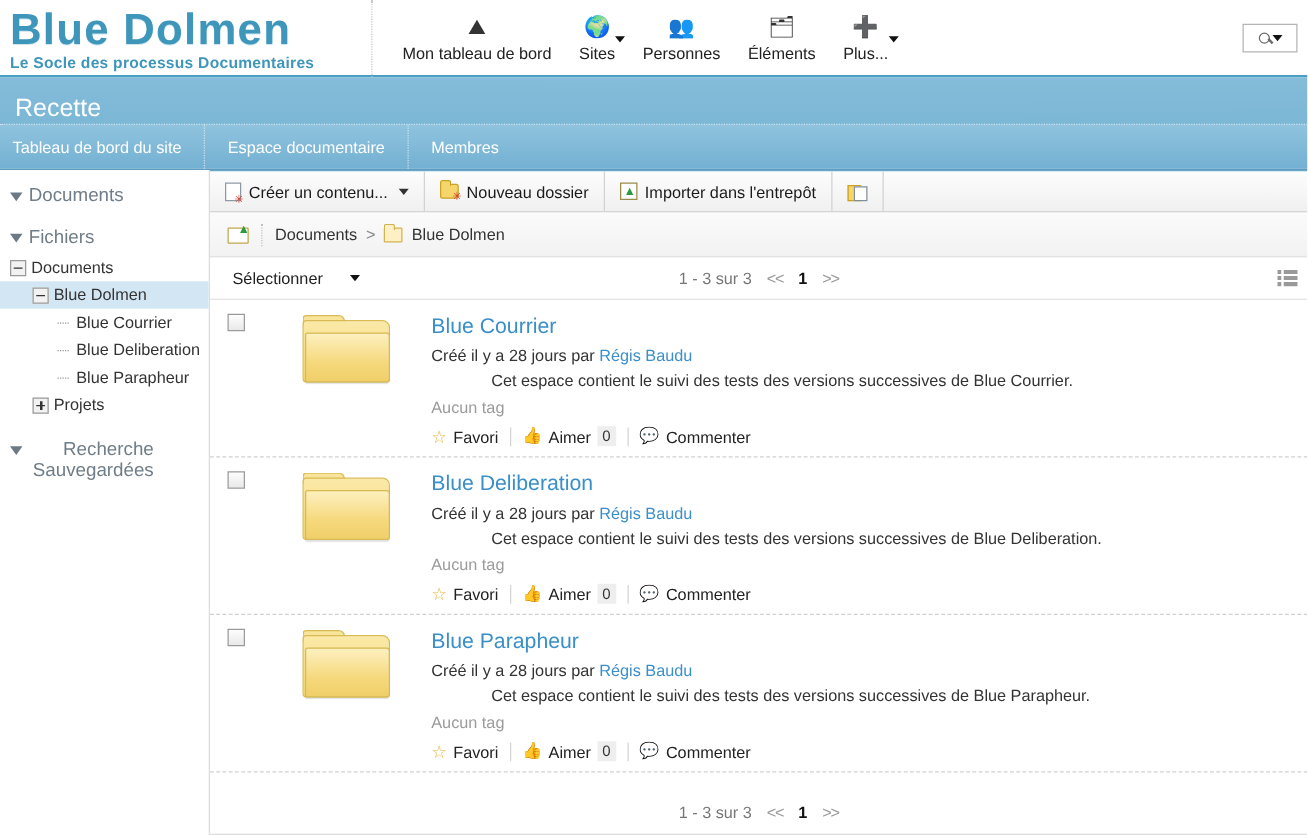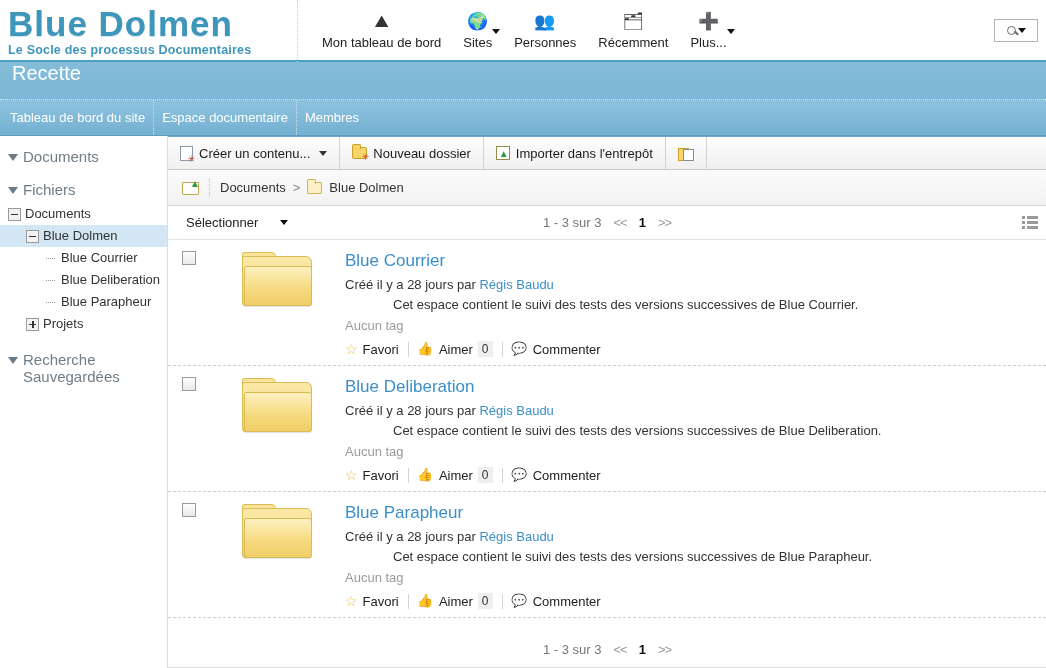"Récemment" span.nav-lbl { text: Récemment -> Éléments }
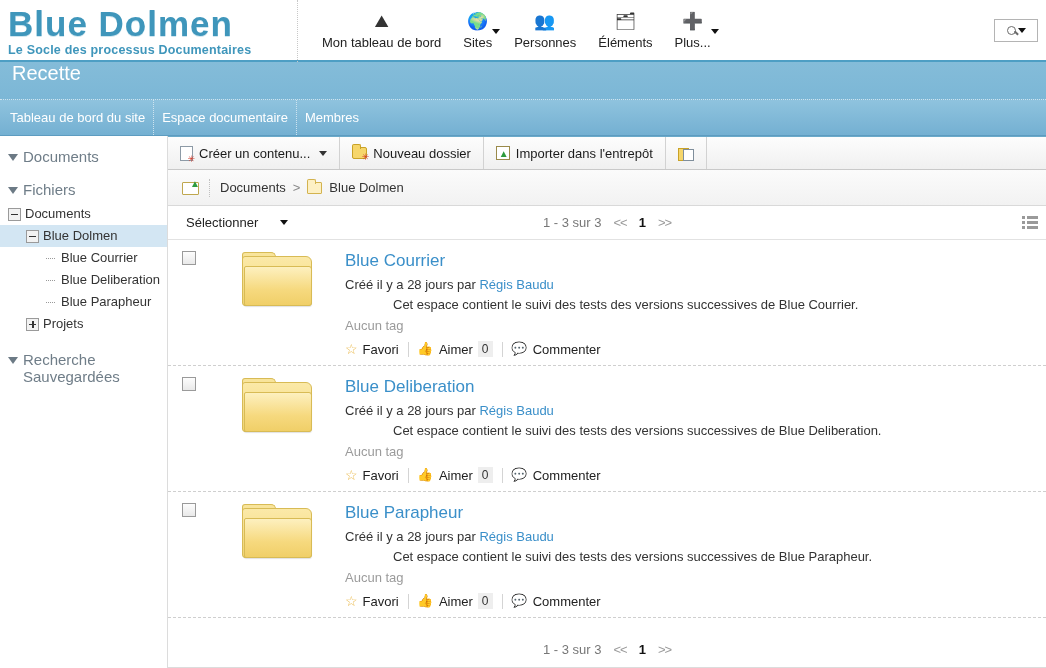"Recette" .sitehead { align-items: flex-start -> flex-end }
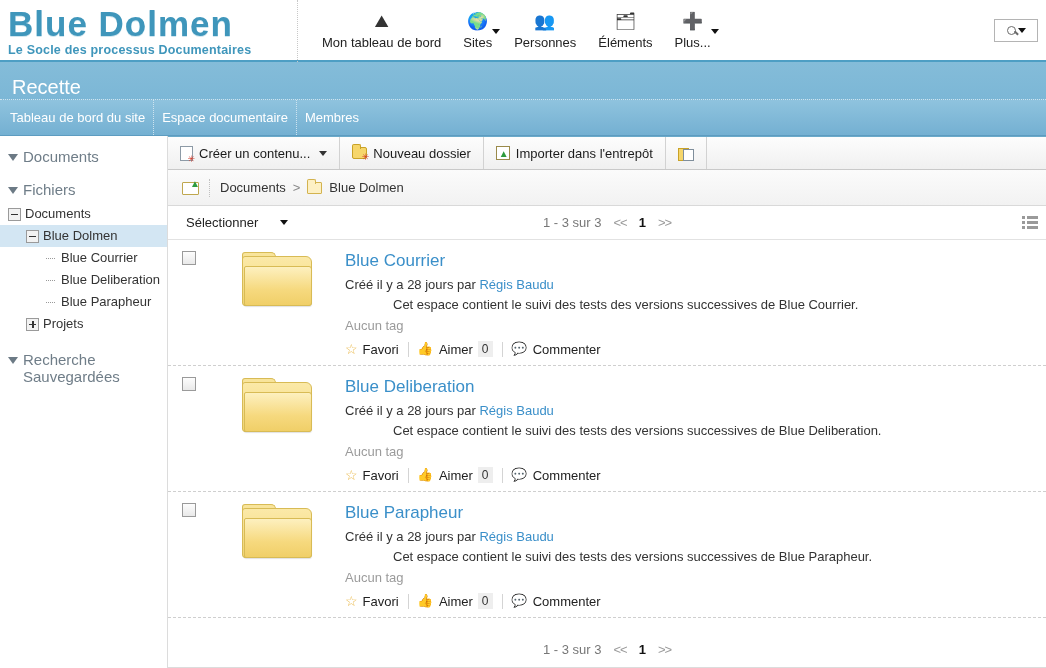"Tableau de bord du site" .sitetab { padding: 0 8px -> 0 18px }
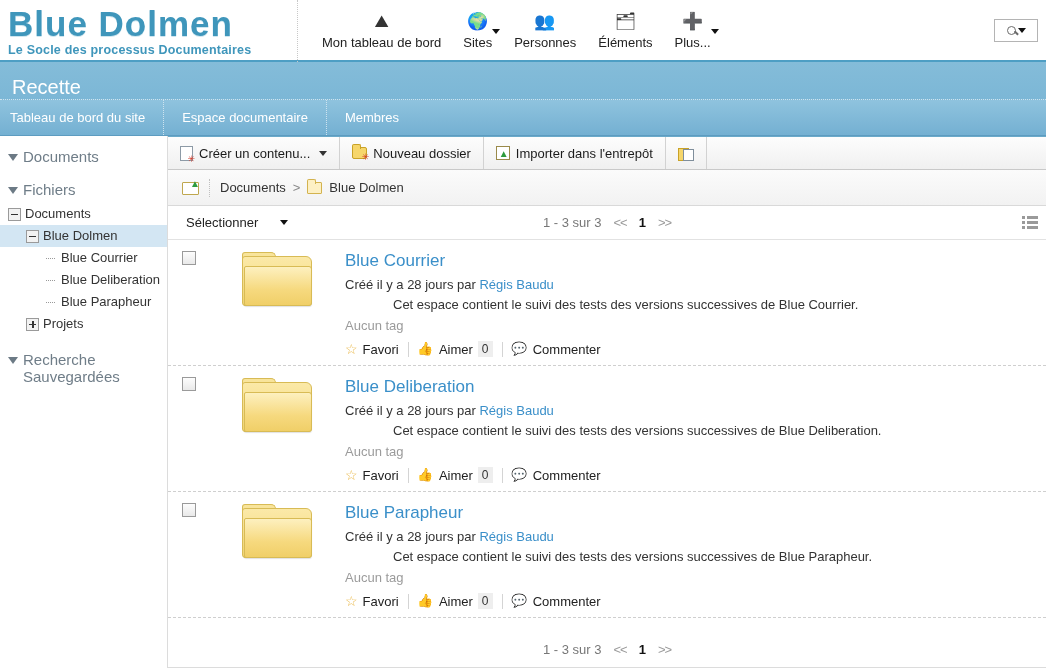"Recherche Sauvegardées" div.side-section { text-align: none -> right }
